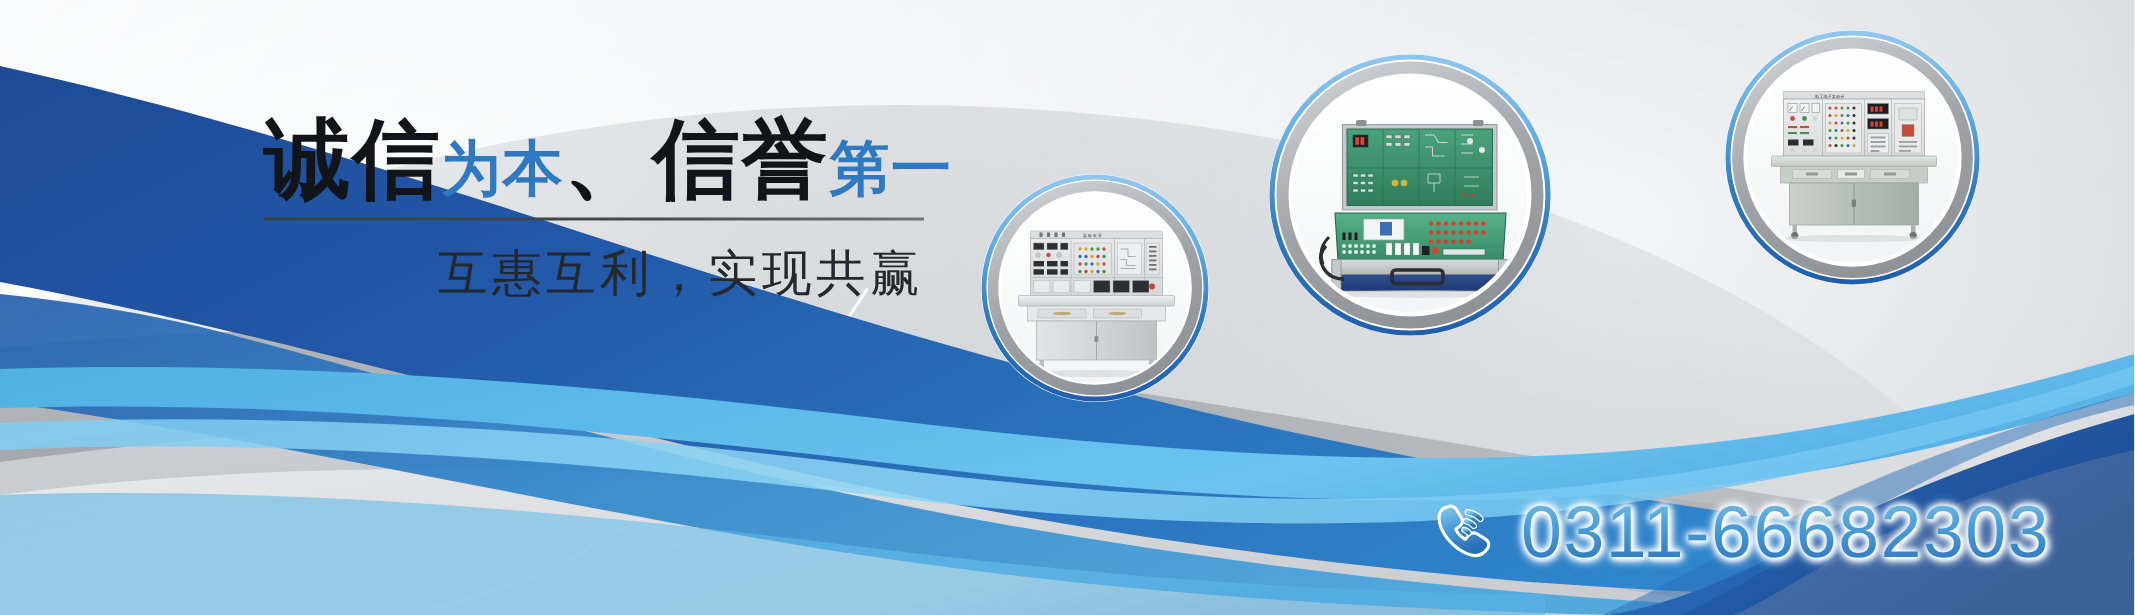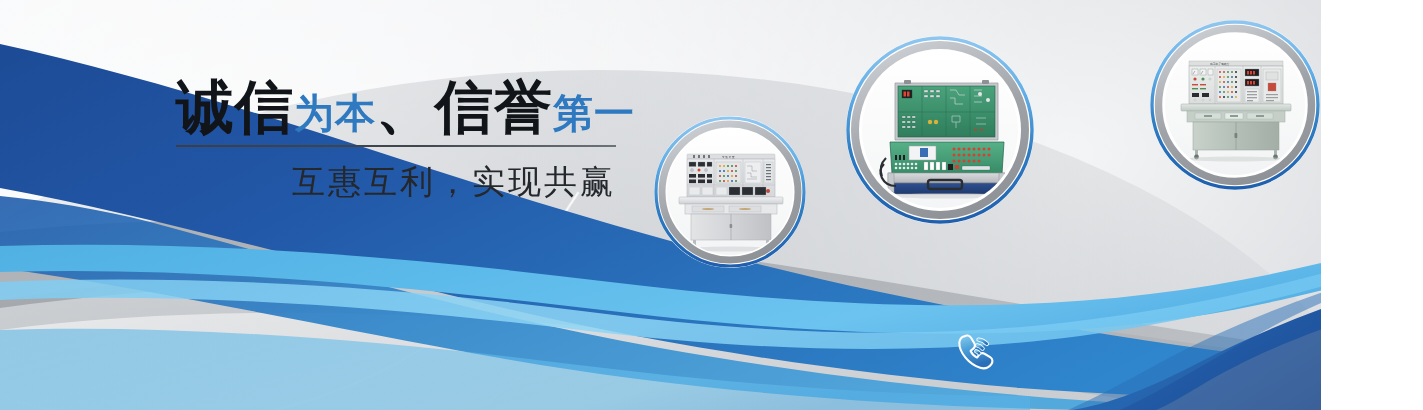"诚信为本、信誉第一" #banner { width: 1321px -> 1423px }
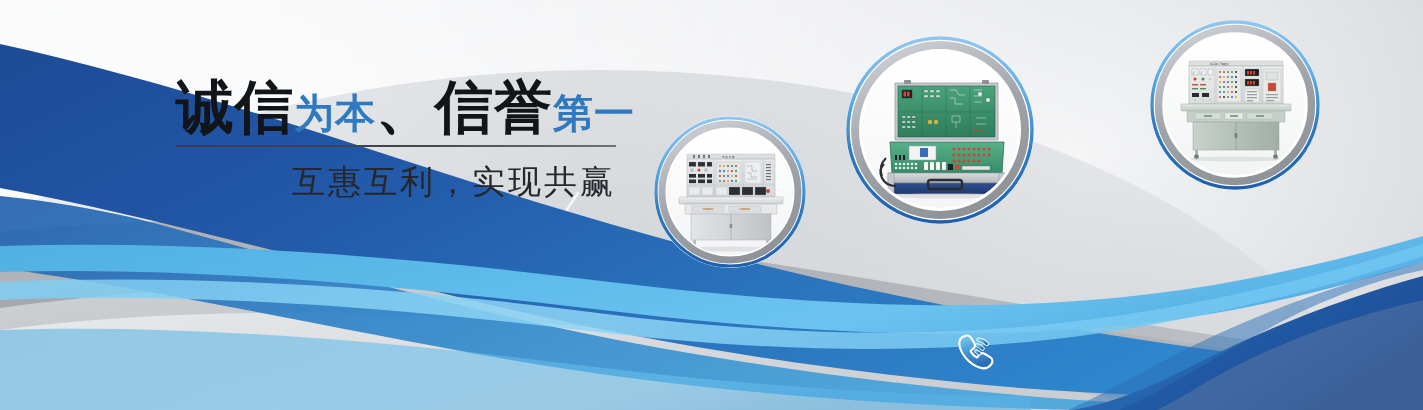"0311-66682303" span.phone-num-wrap { html: none -> <span> <span>0311-66682303</span> <span>0311-66682303</span> </span> }
